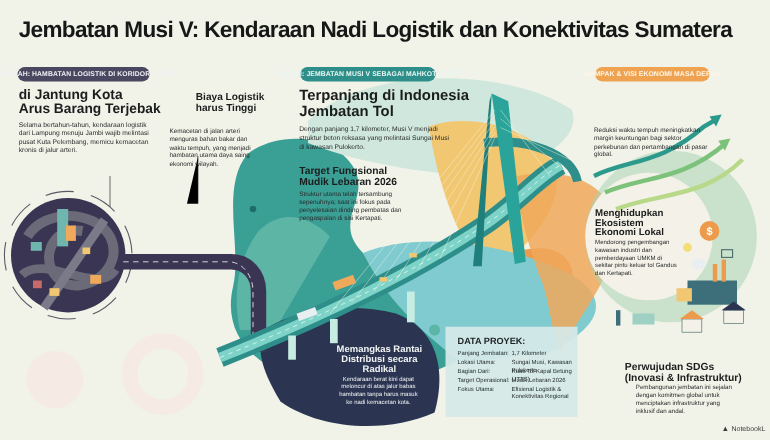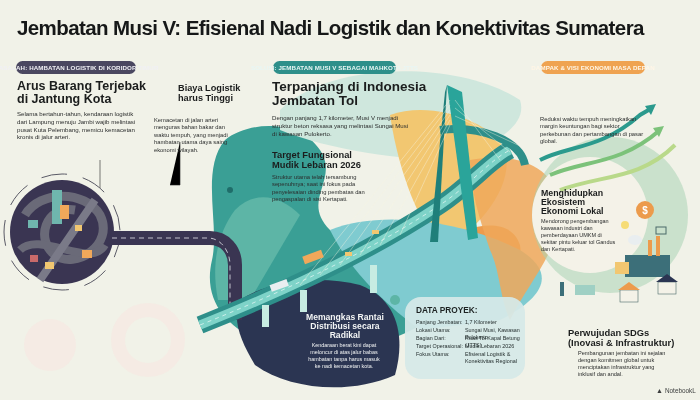"Jembatan Musi V: Efisienal Nadi" div.title { text: Efisienal -> Kendaraan }
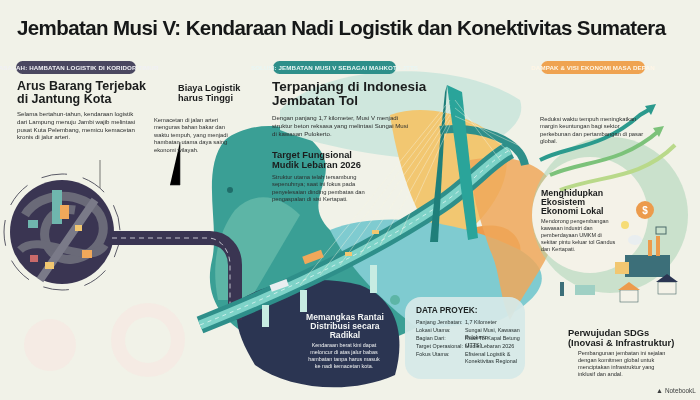"Arus Barang Terjebak" div { order: before "di Jantung Kota" -> after "di Jantung Kota" }
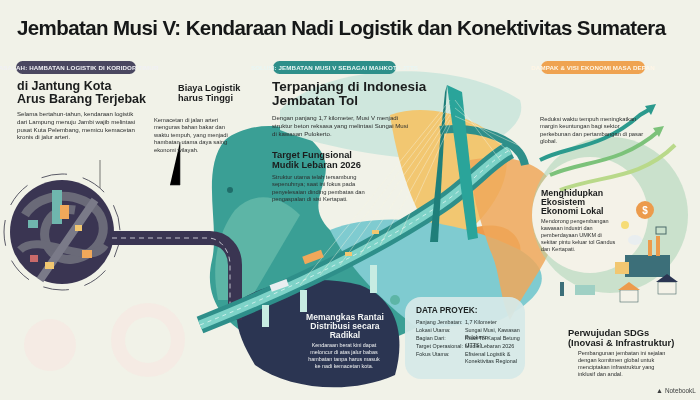"DATA PROYEK:" .dp { border-radius: 16px -> 0 }
